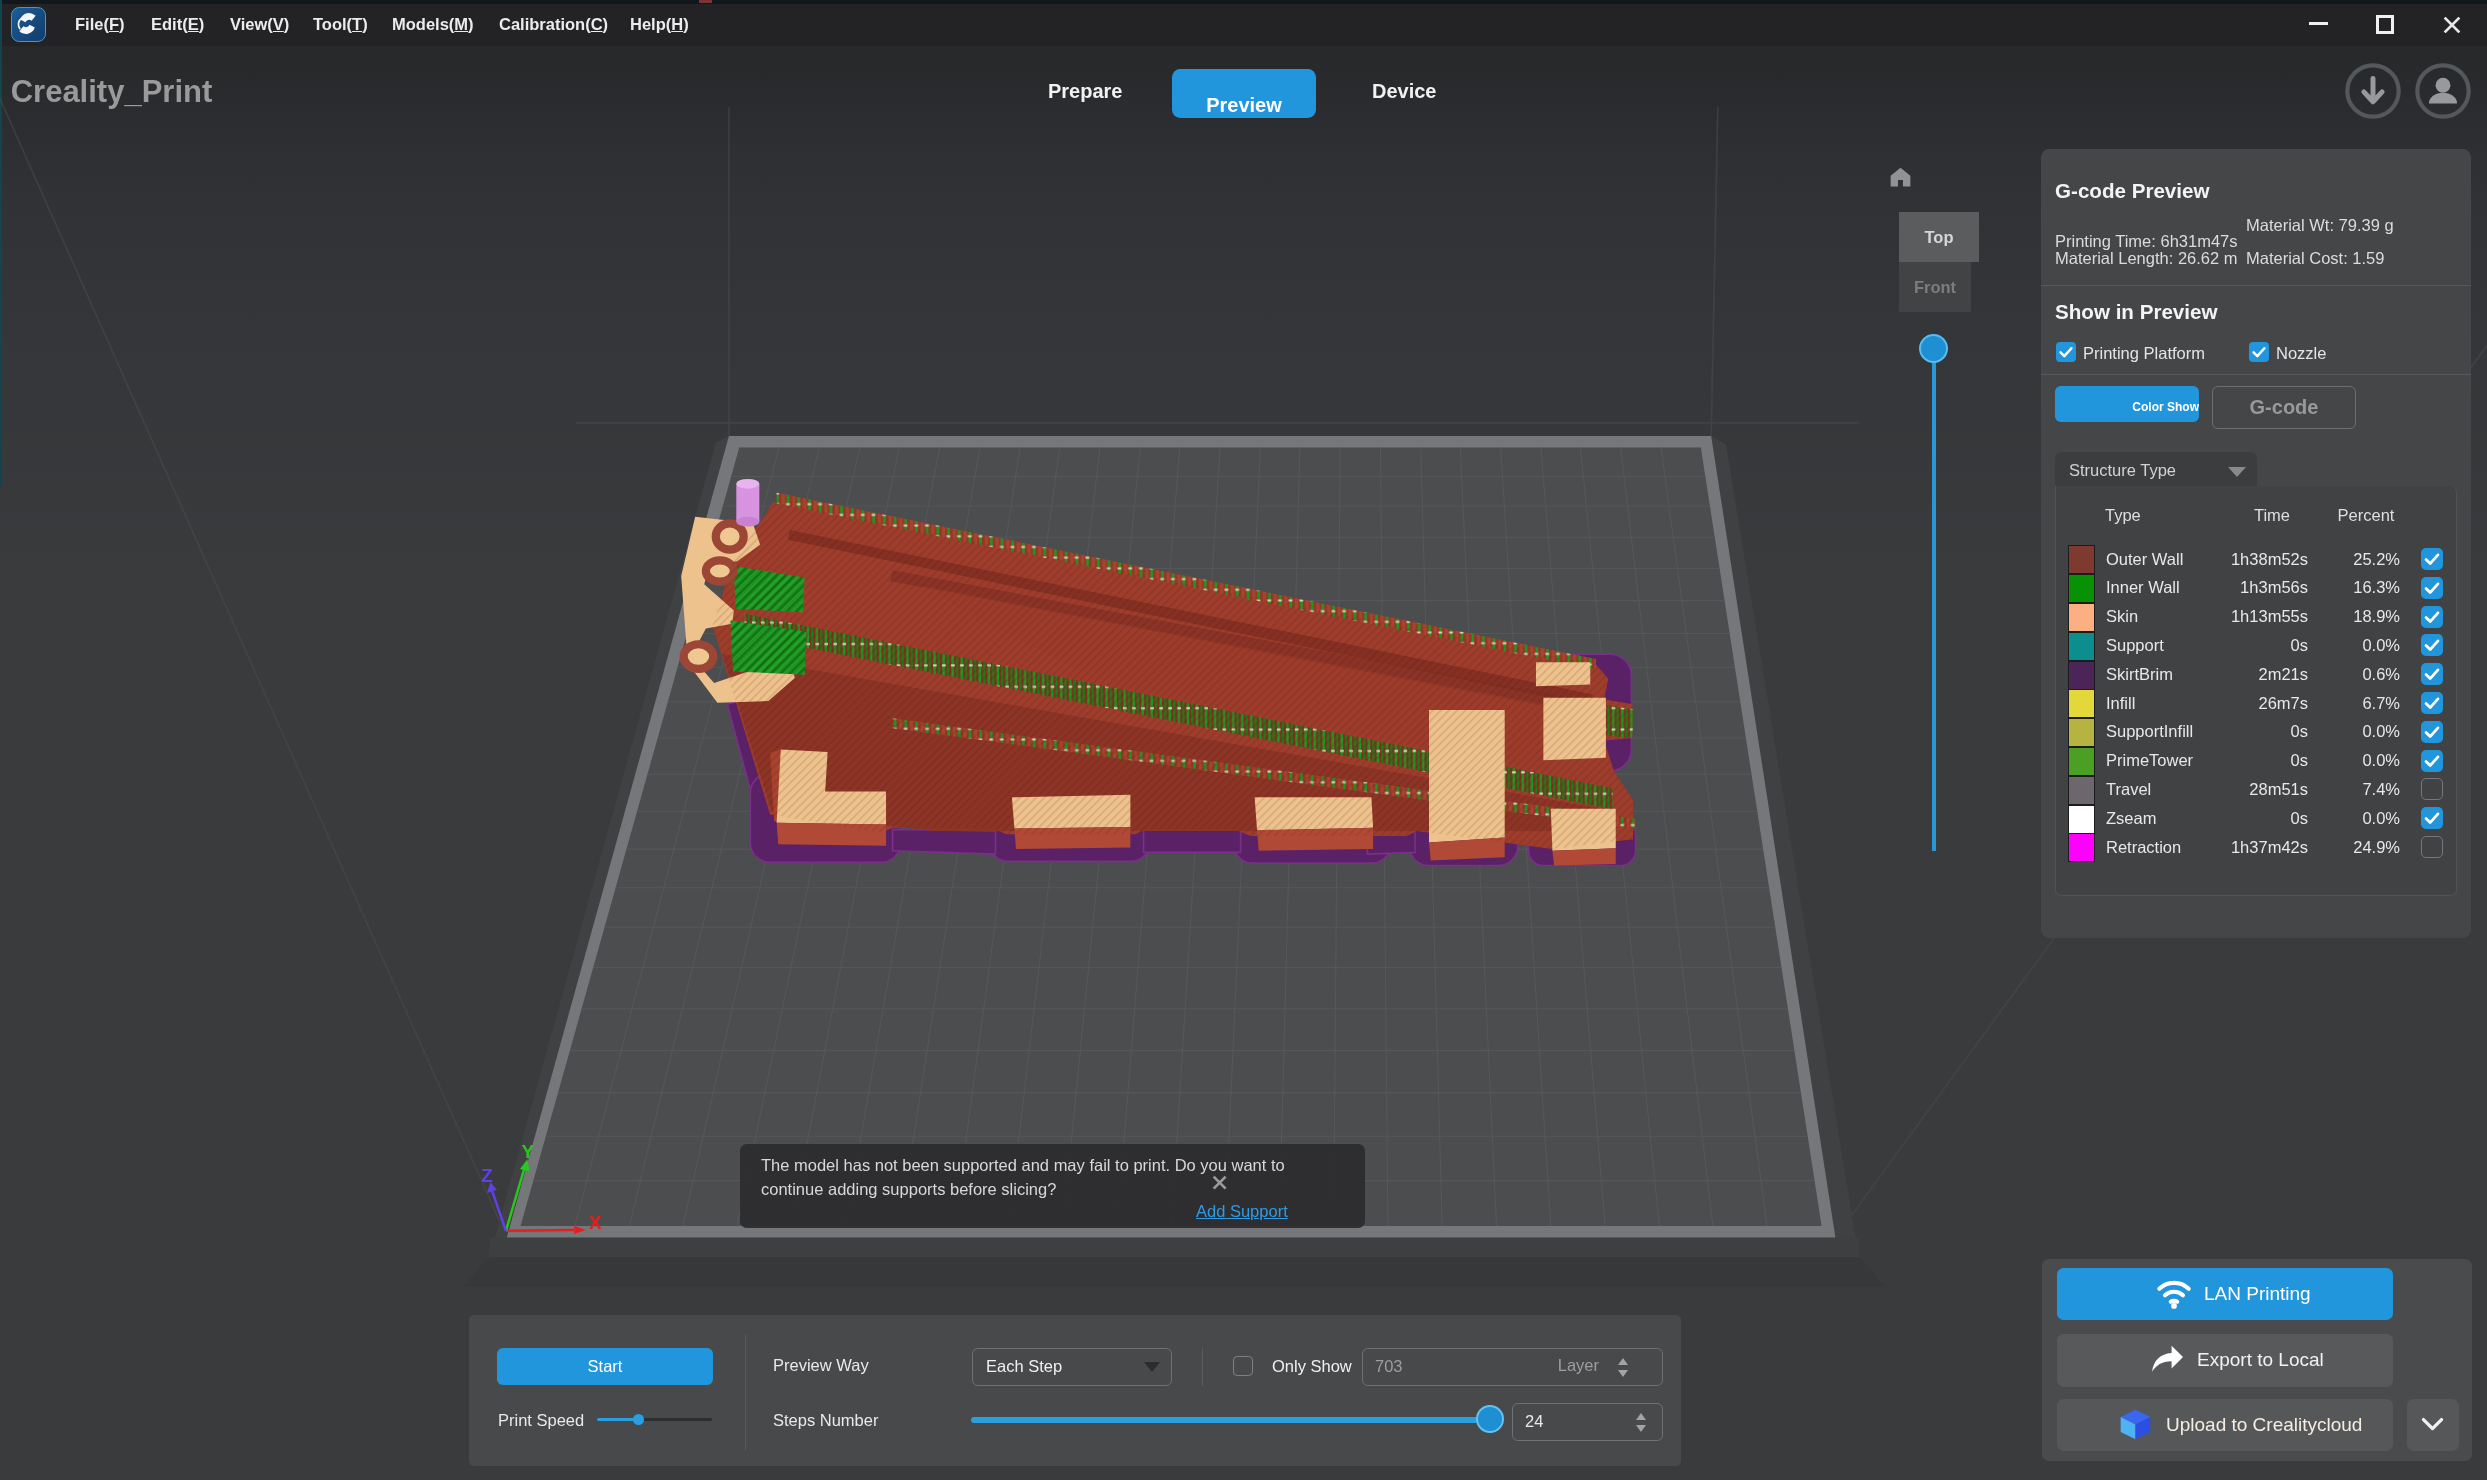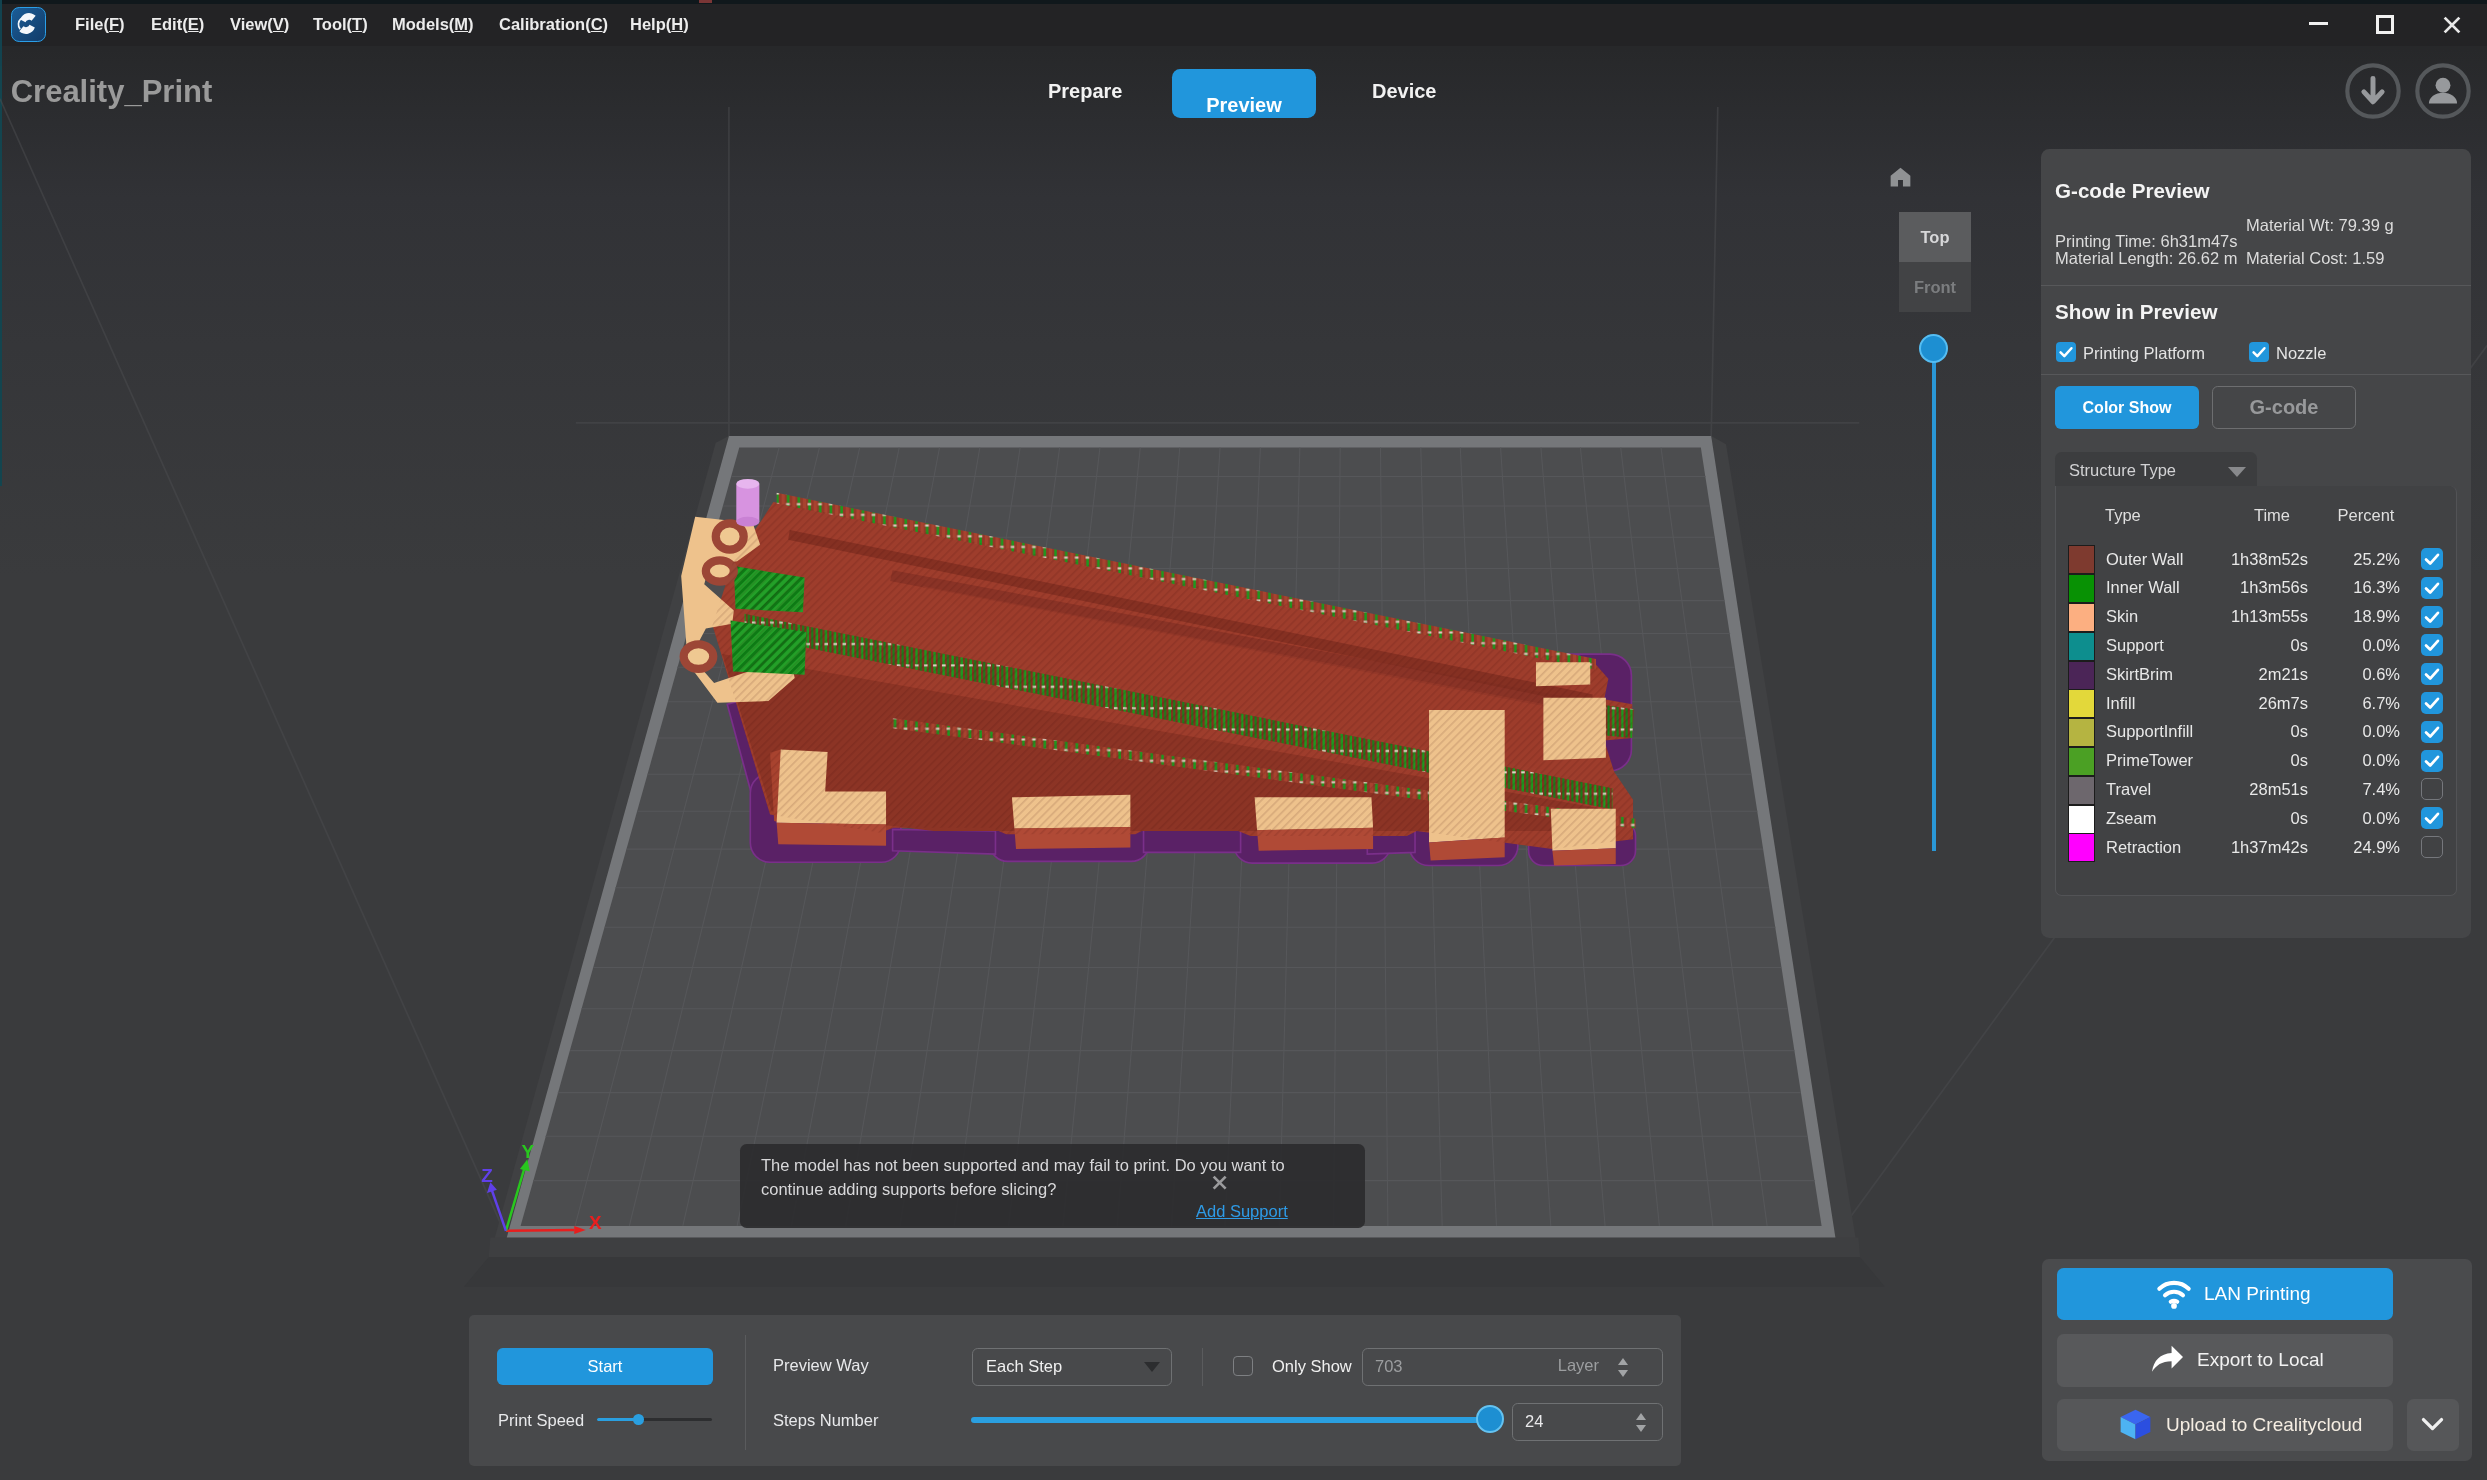"Top" div.abs { width: 72px -> 80px }
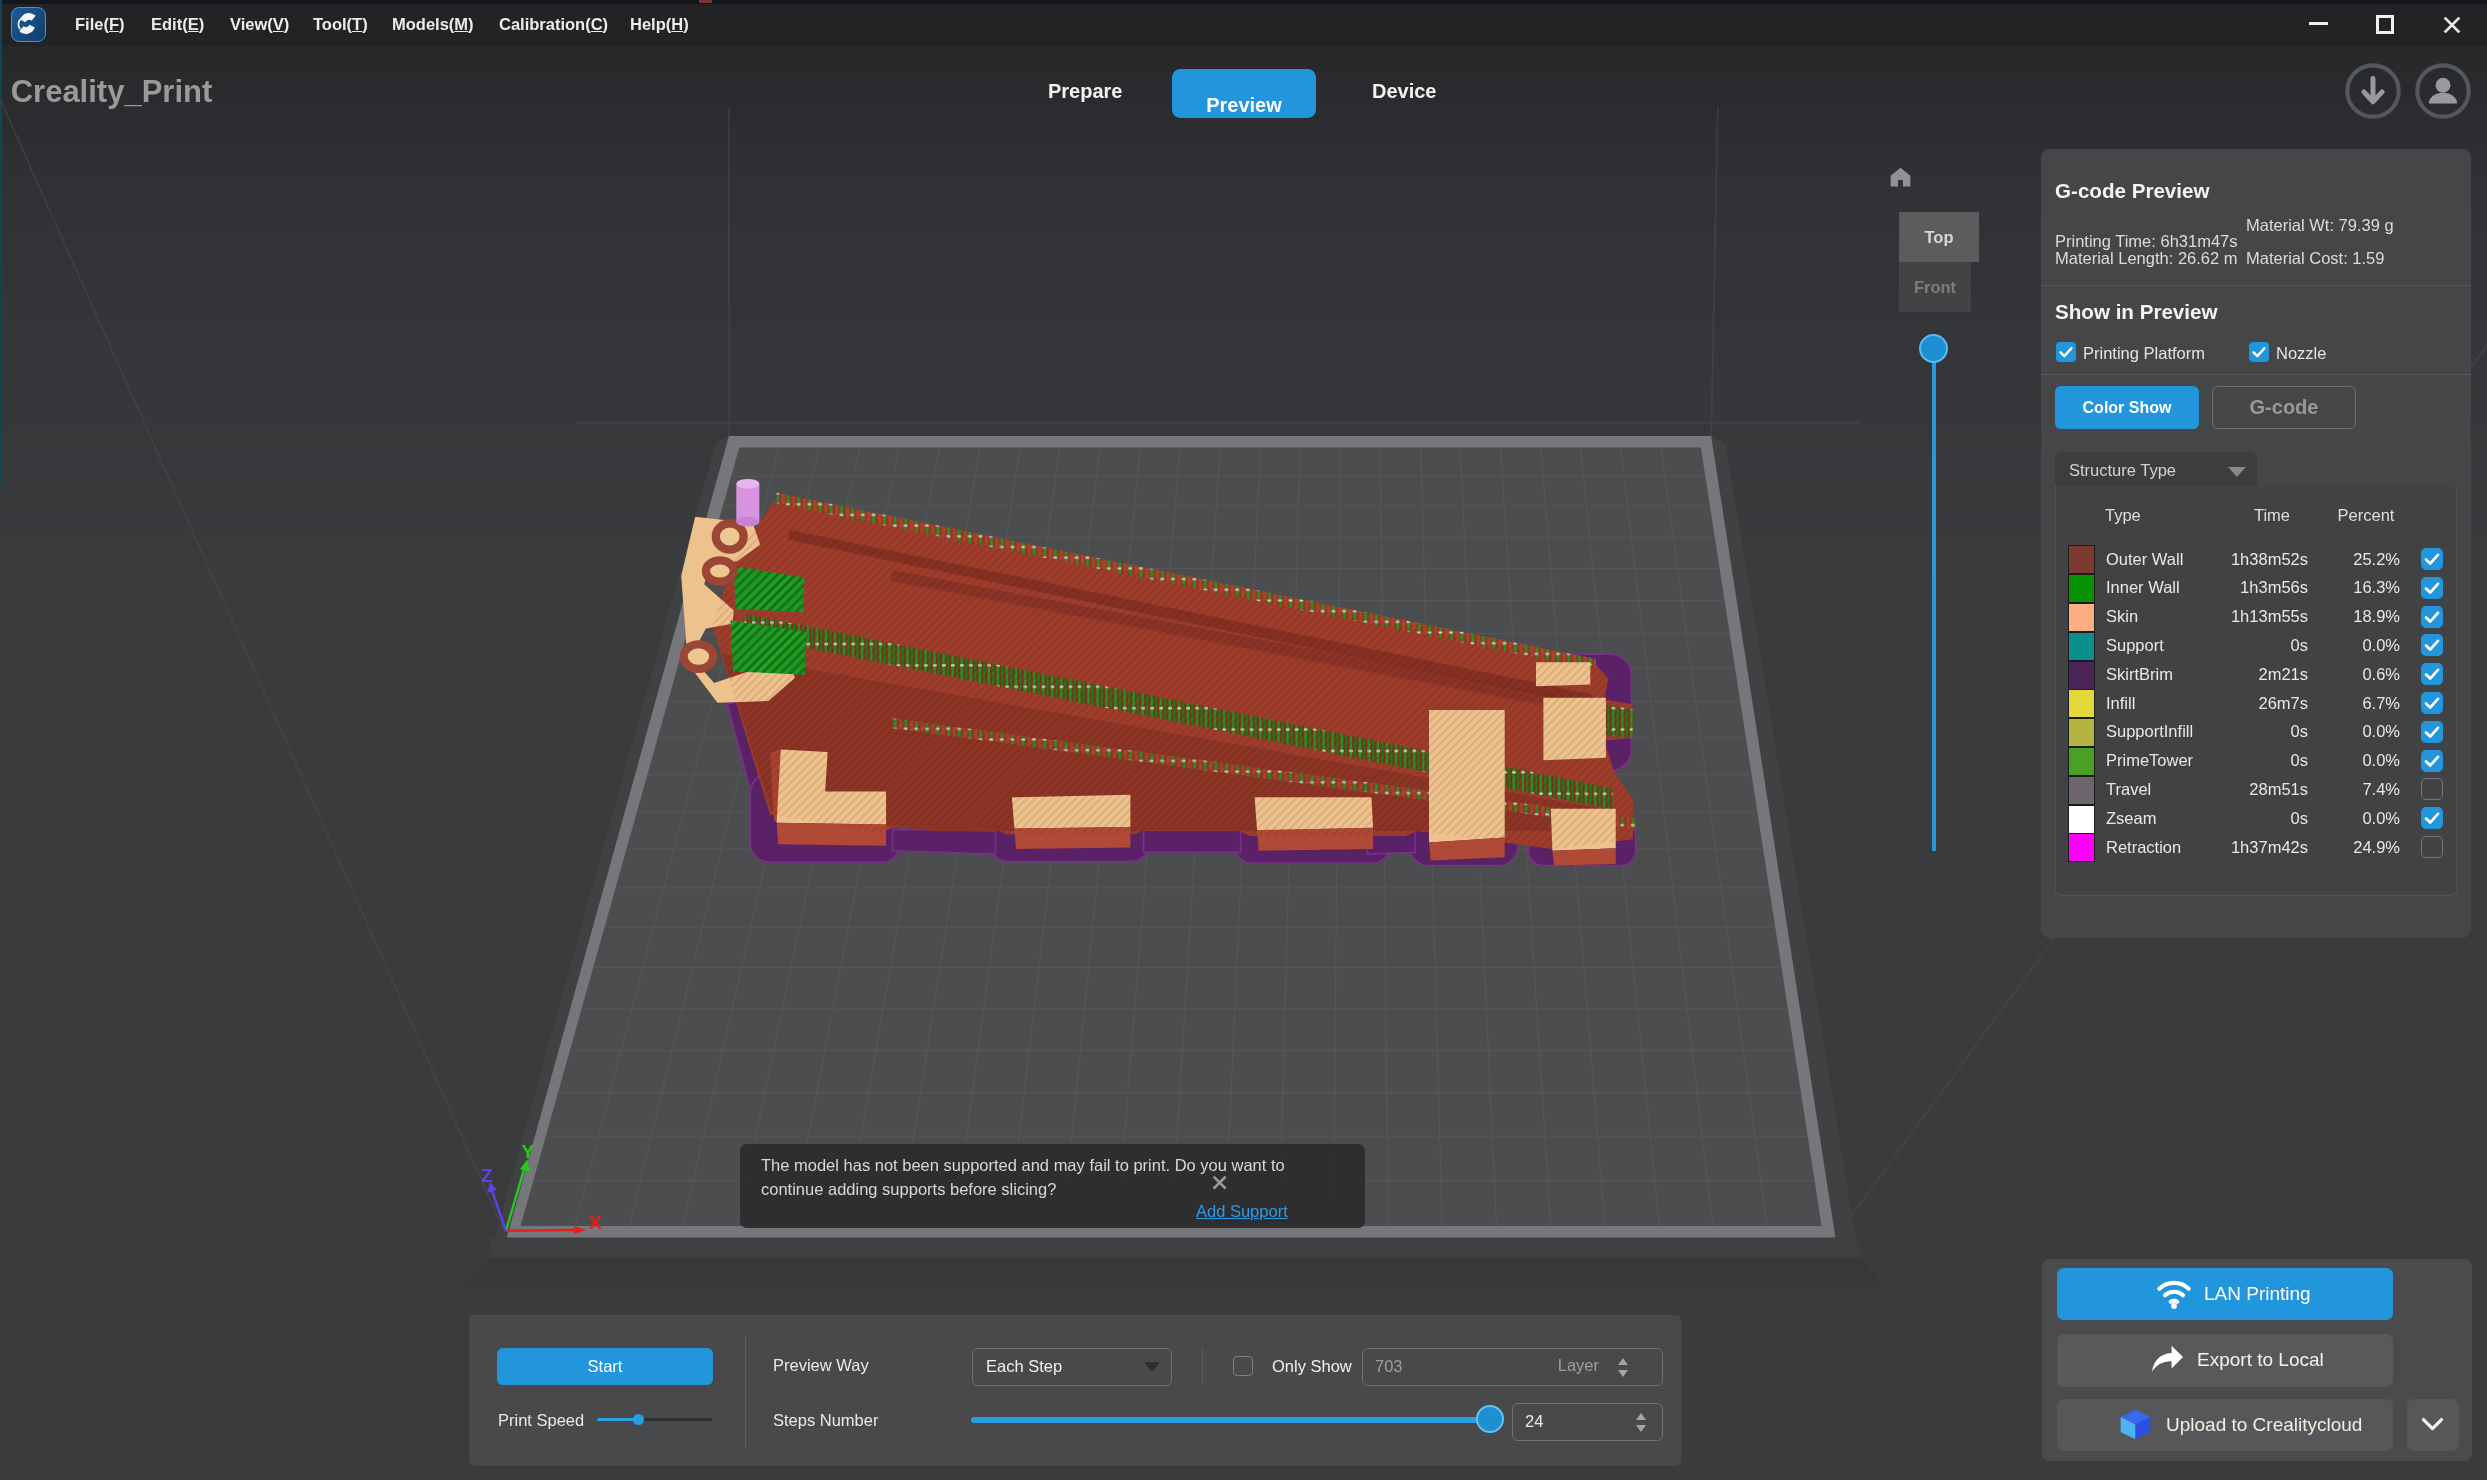"Color Show" div.abs { font-size: 16px -> 12px; height: 43px -> 36px; text-align: center -> right }
